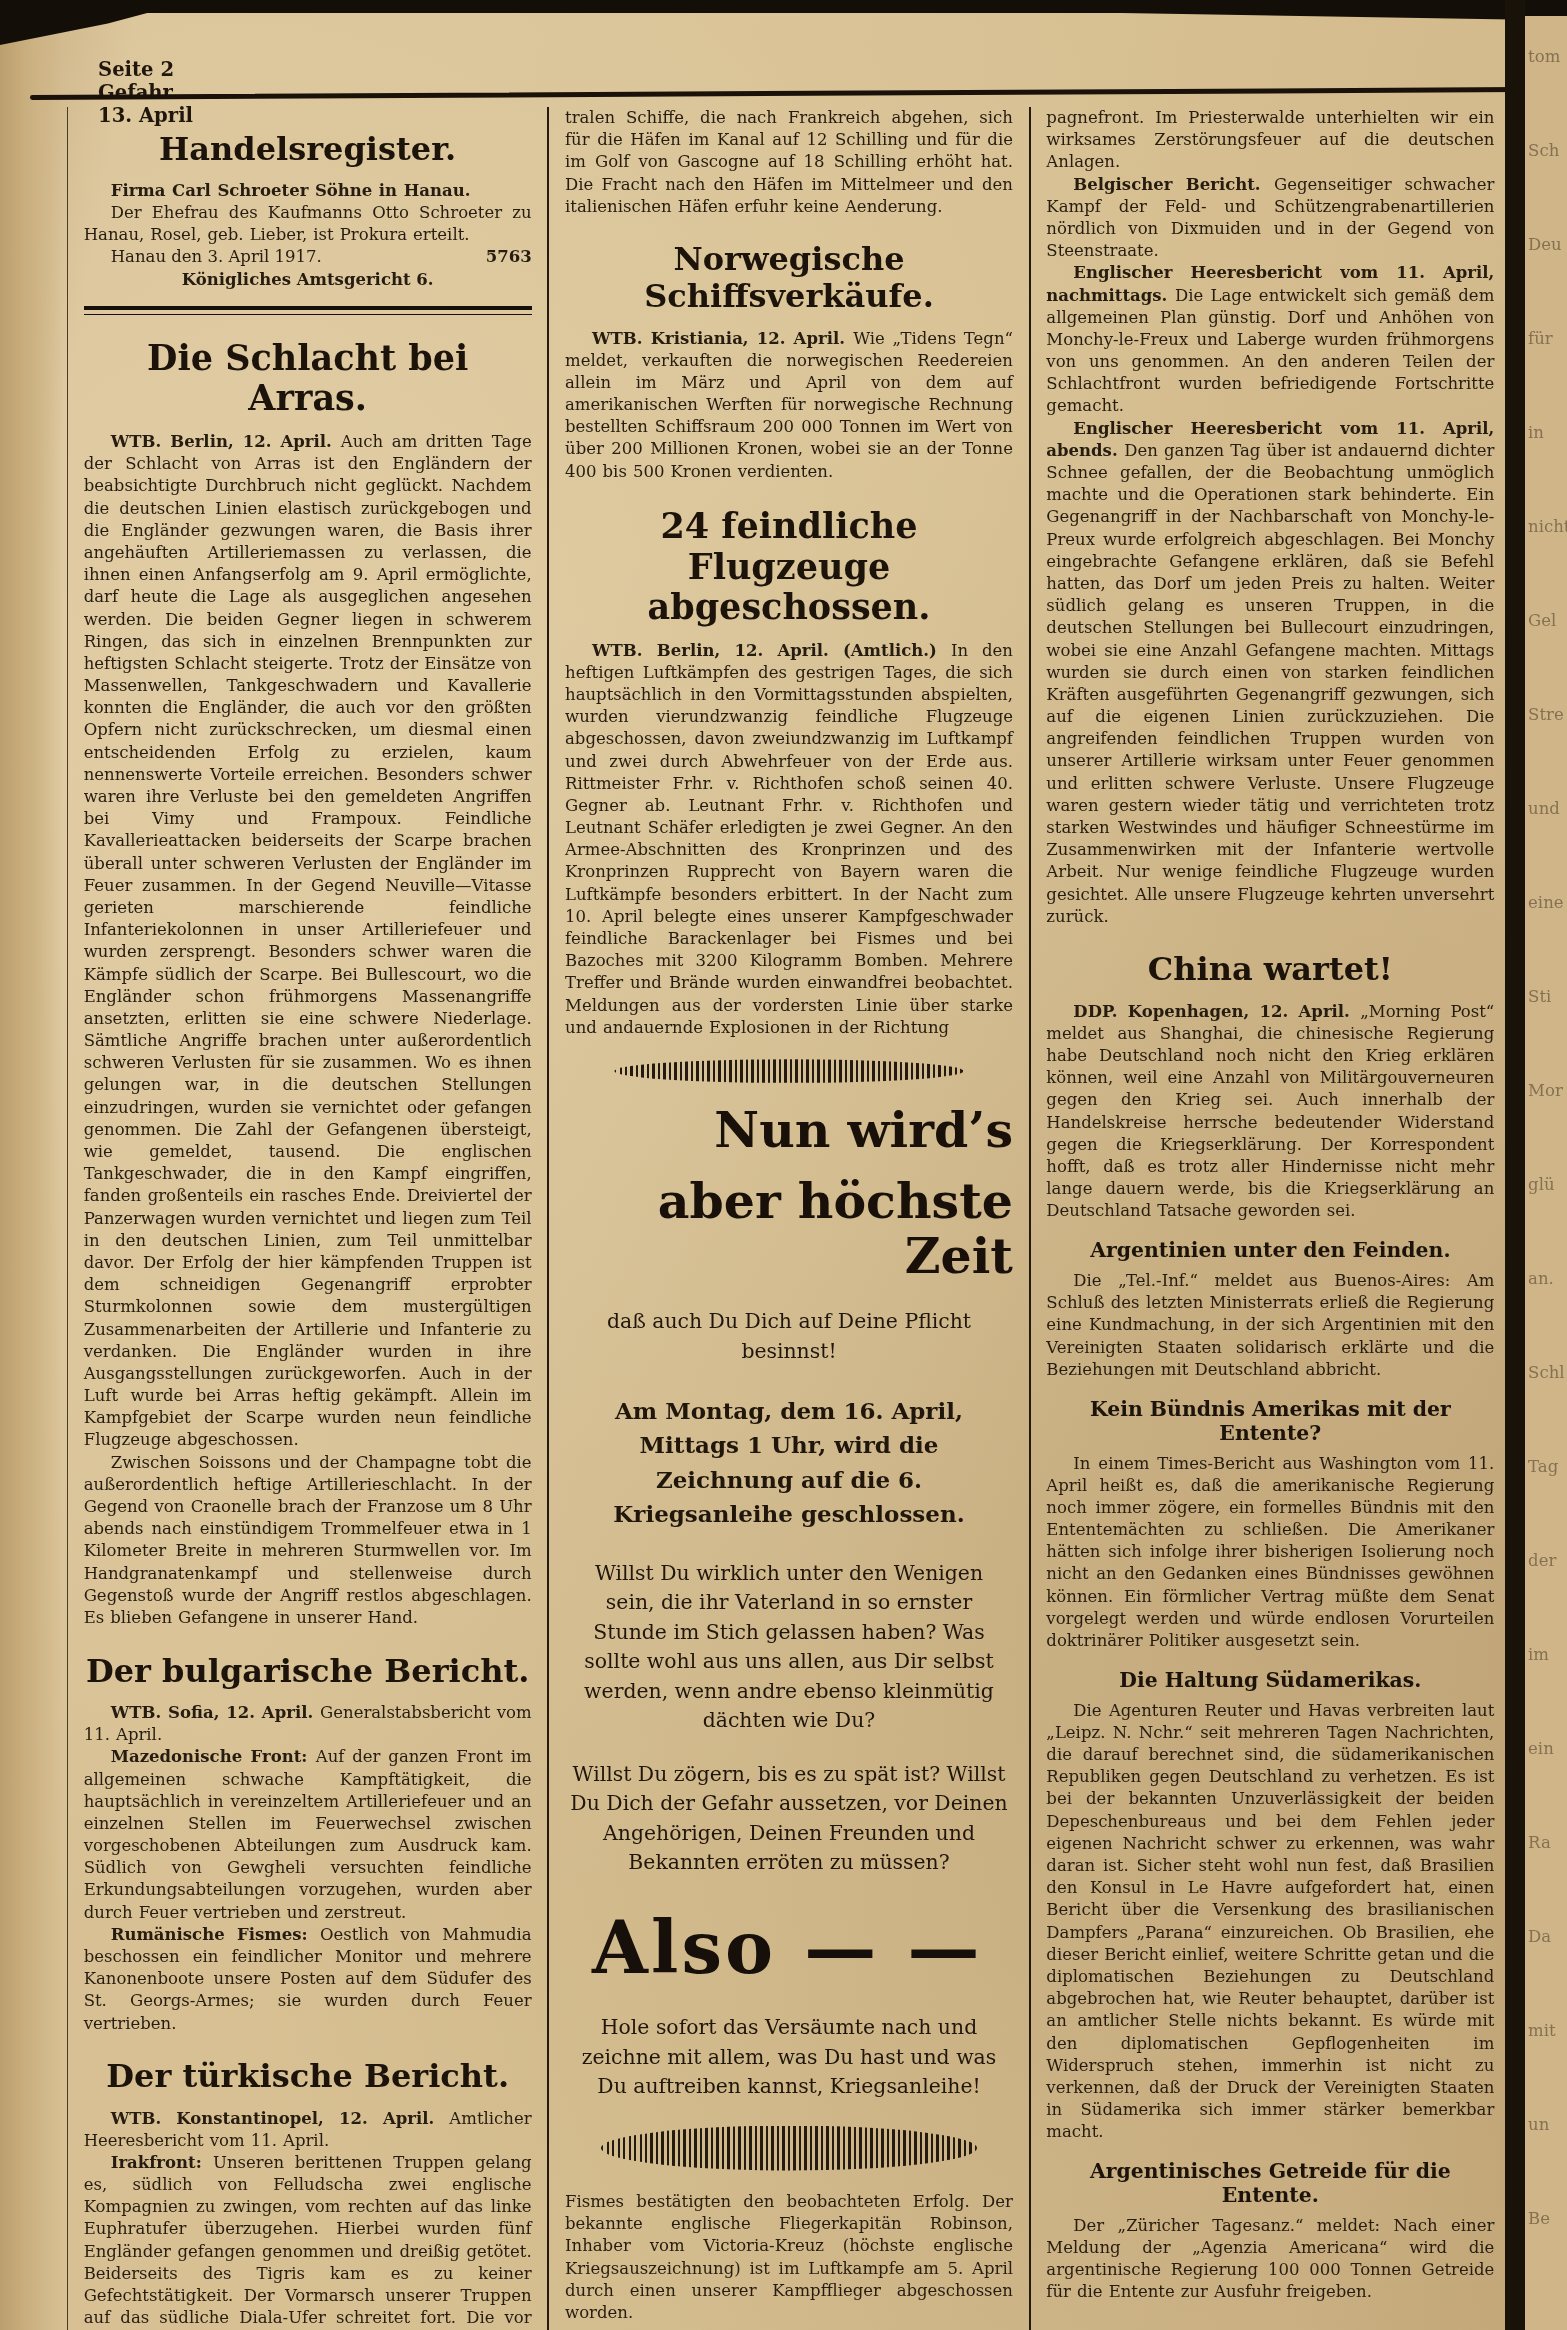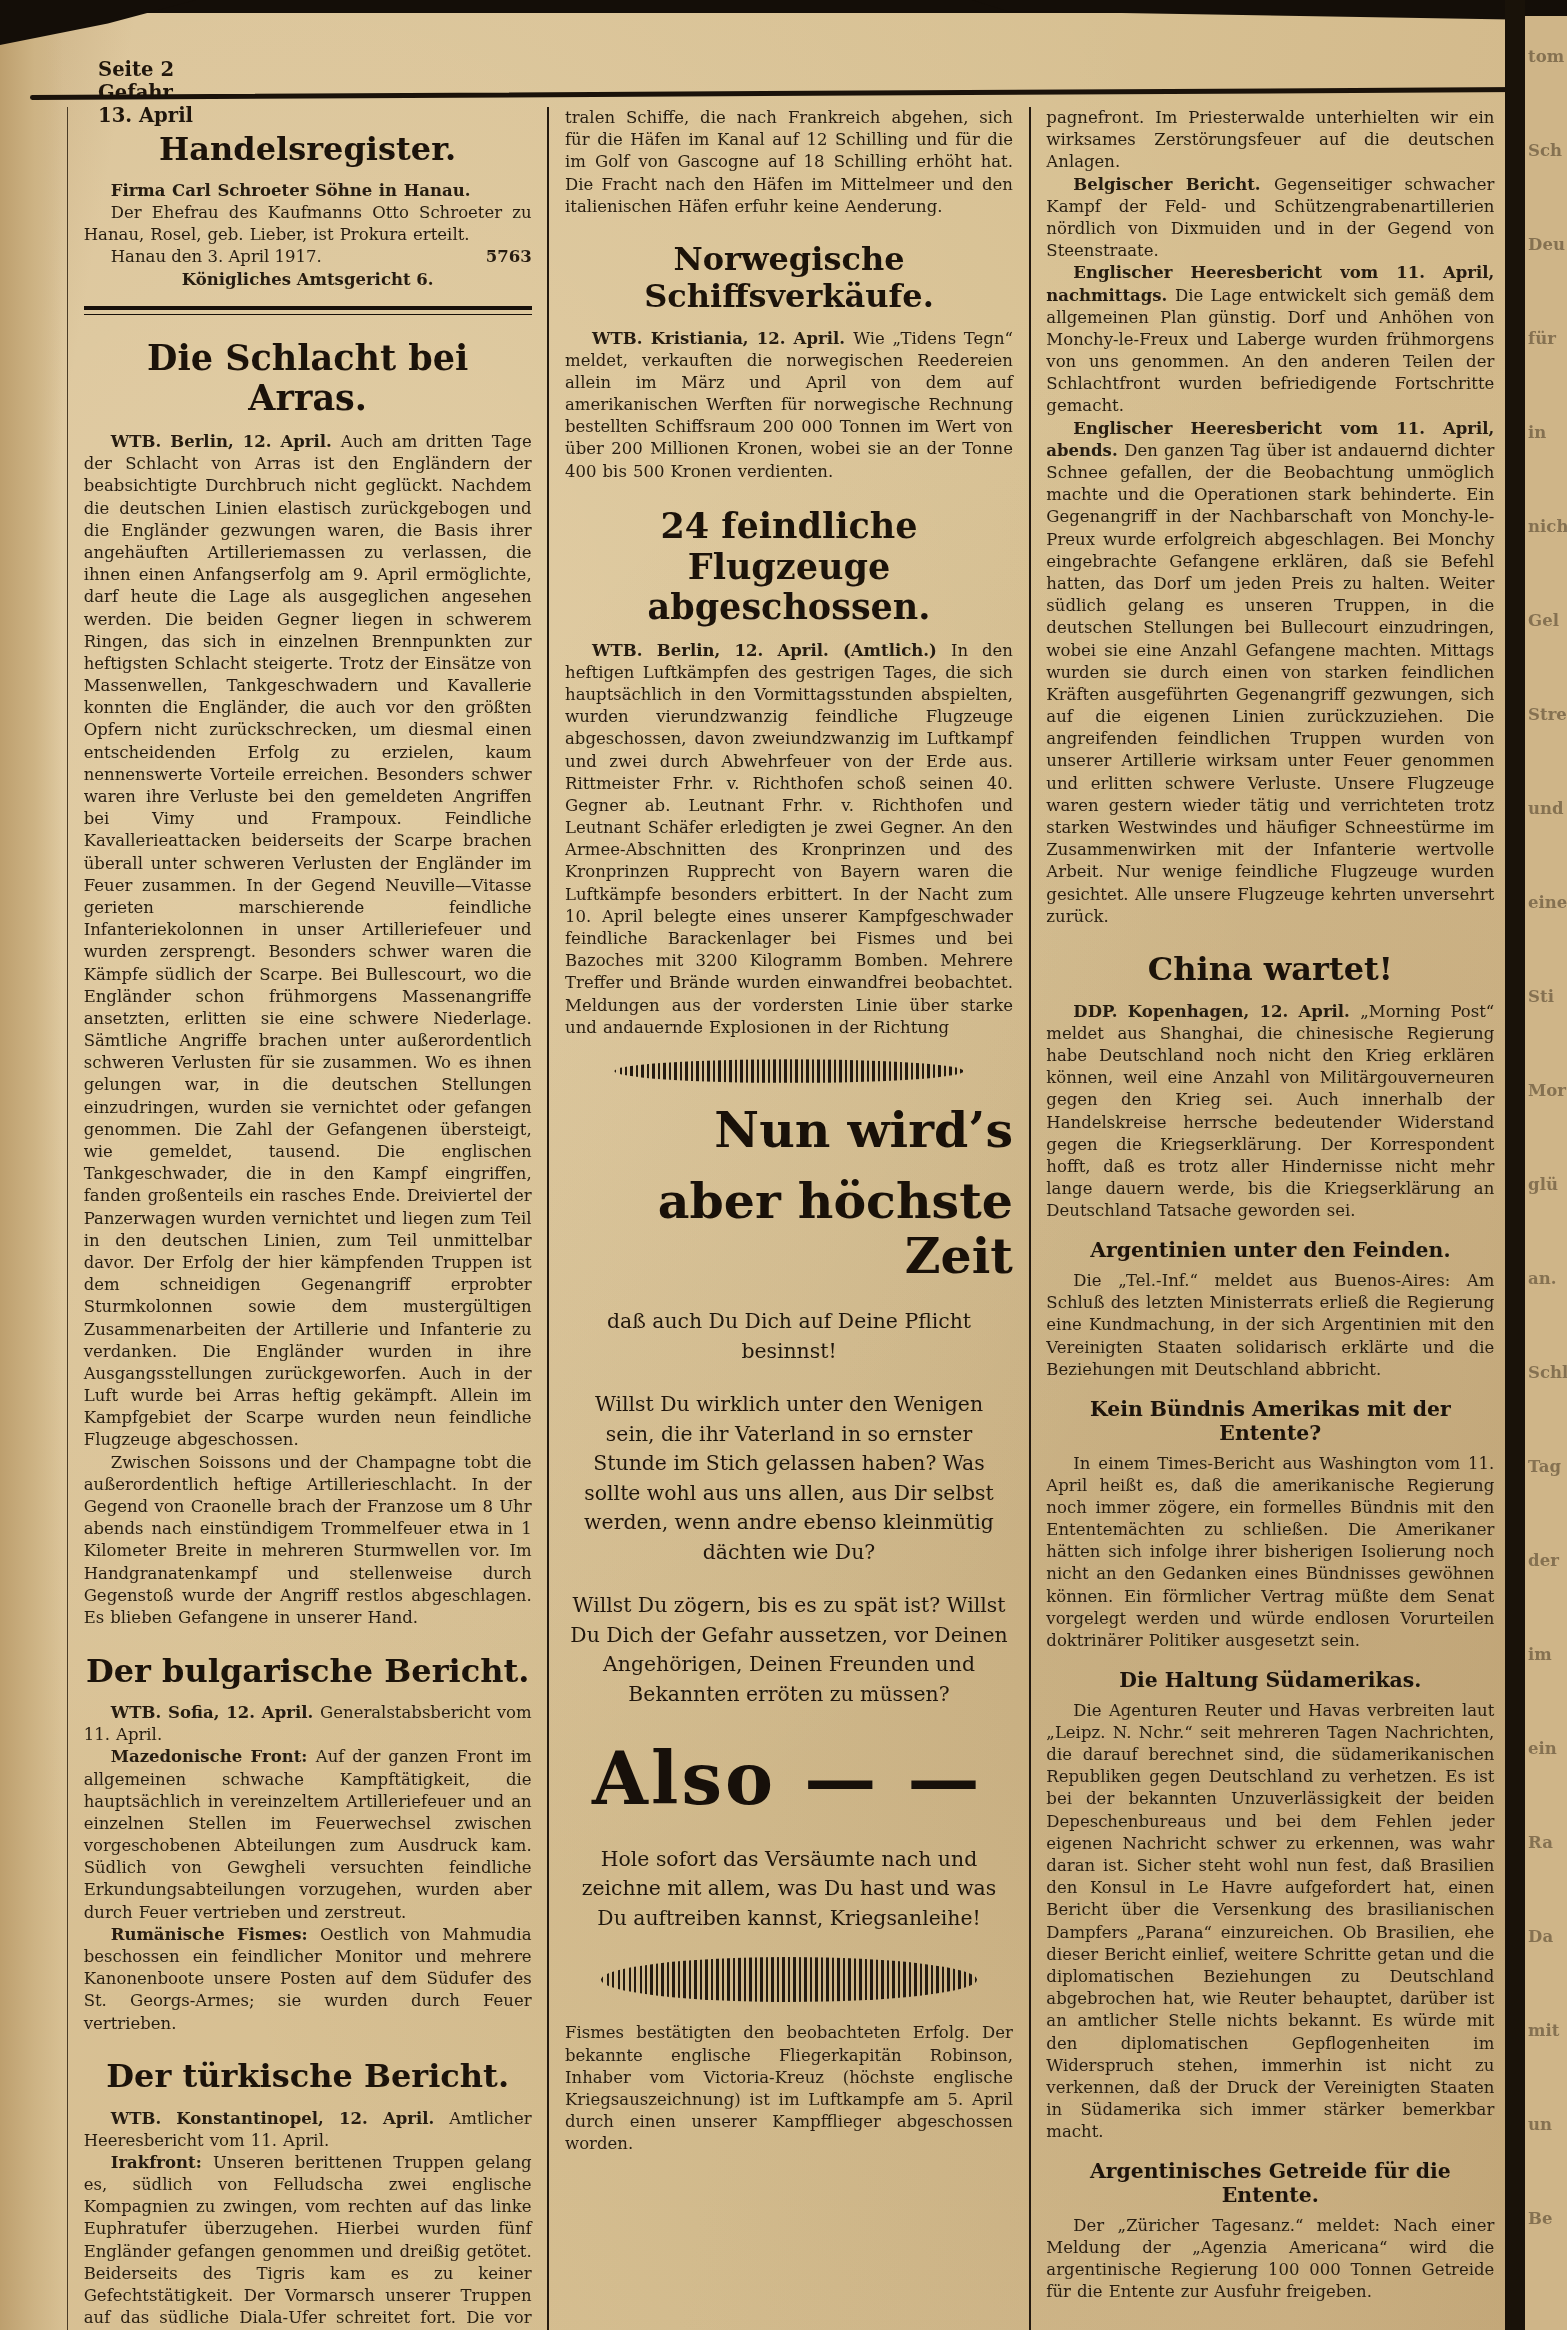"tom" .sliver div { font-weight: bold -> normal }
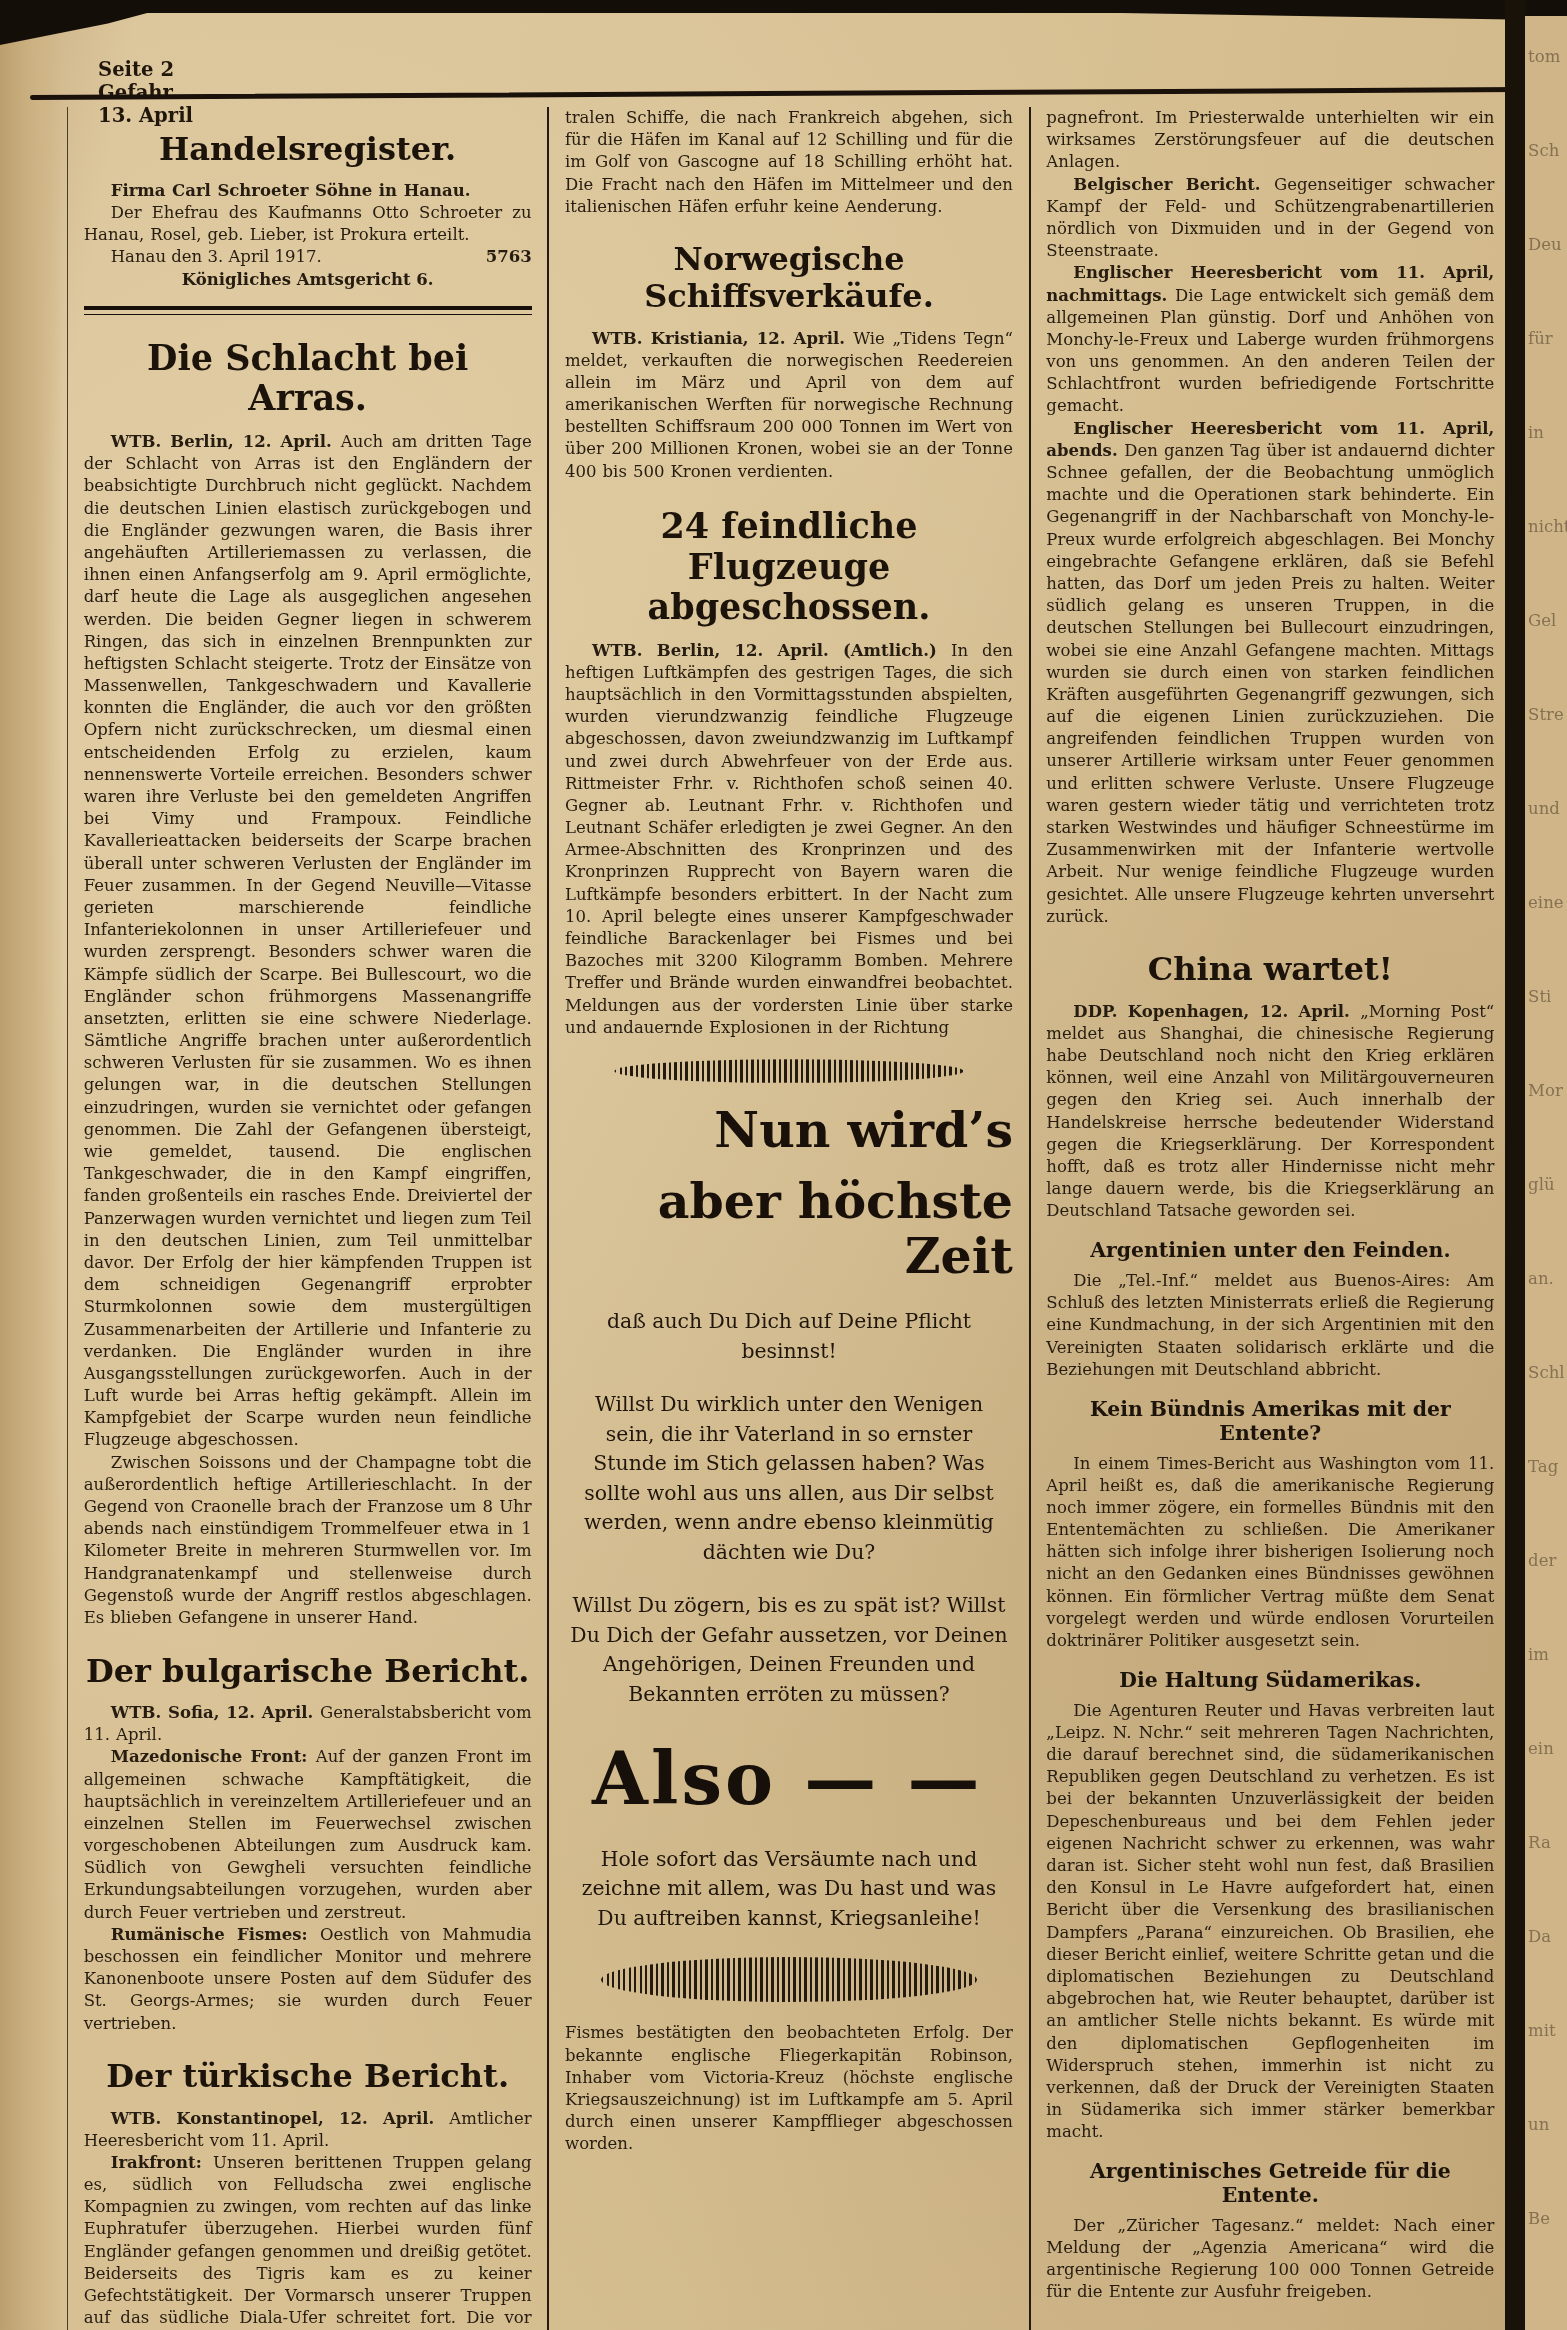"Am Montag, dem 16. April," div.blk-adp2 { html: none -> <div>Am Montag, dem 16. April, Mittags 1 Uhr, wird die Zeichnung auf die 6. Kriegsanleihe geschlossen.</div> }
